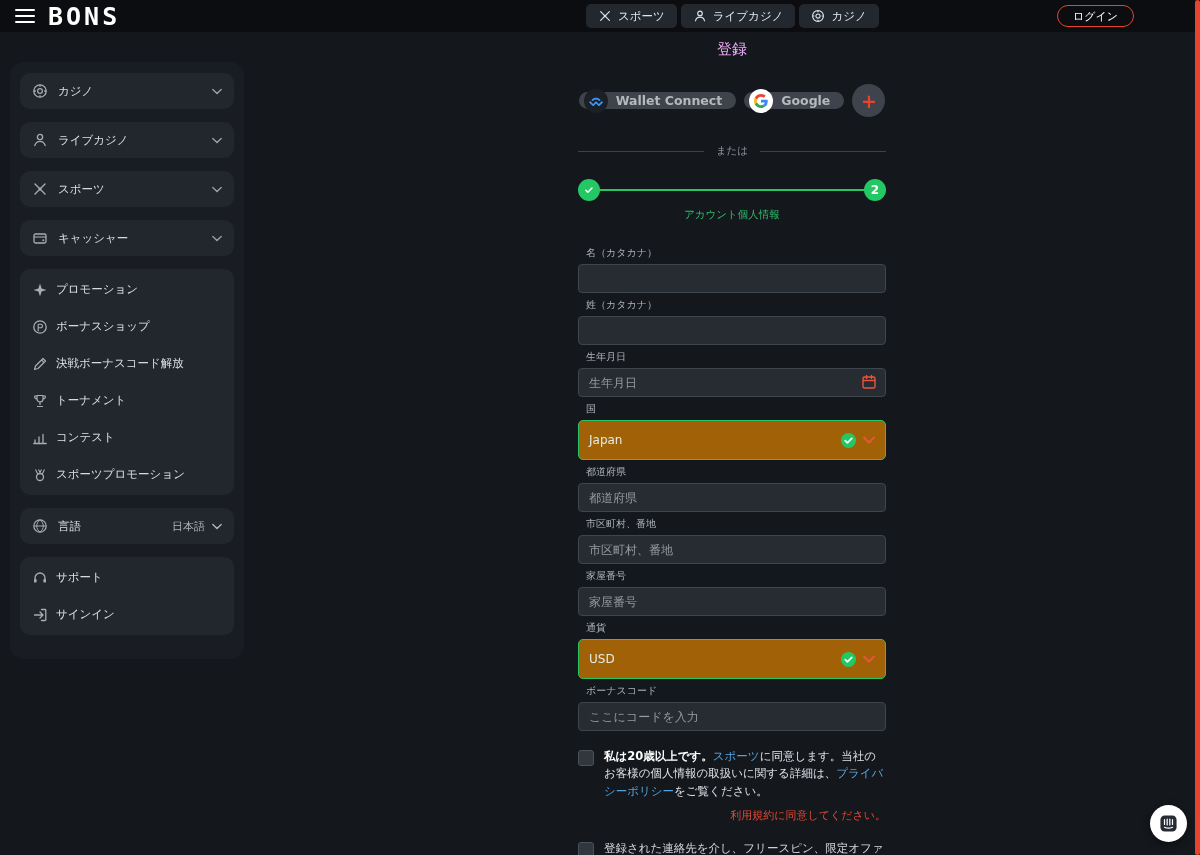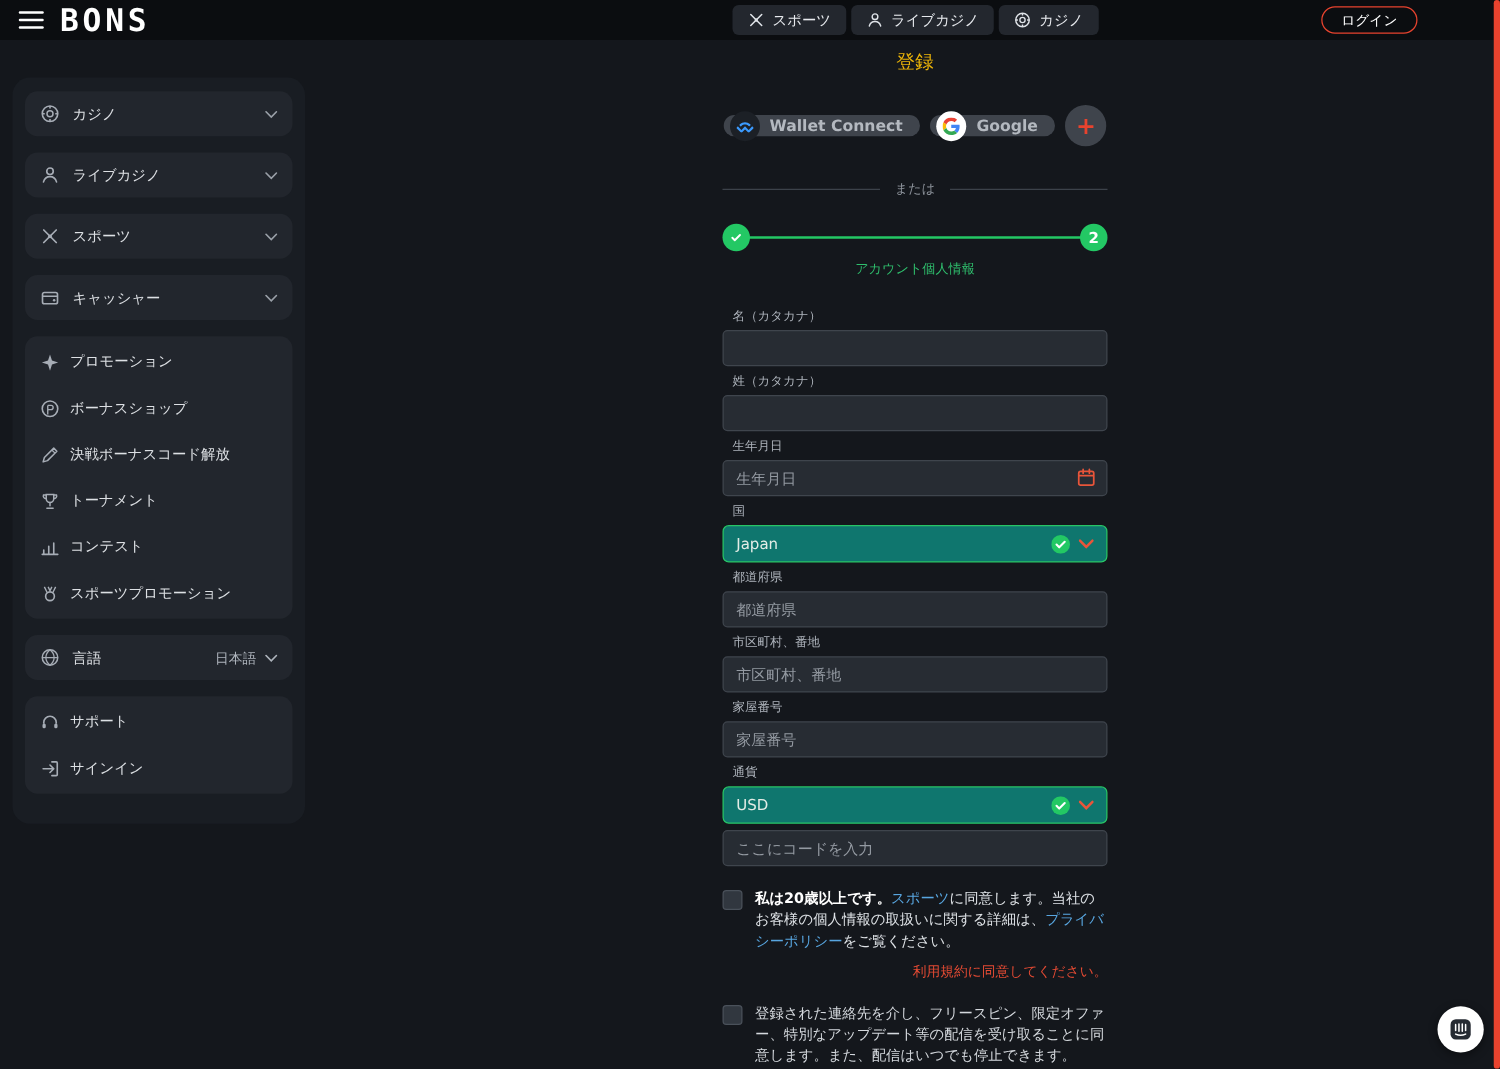"登録" .page-title { color: #eab308 -> #f0abfc }
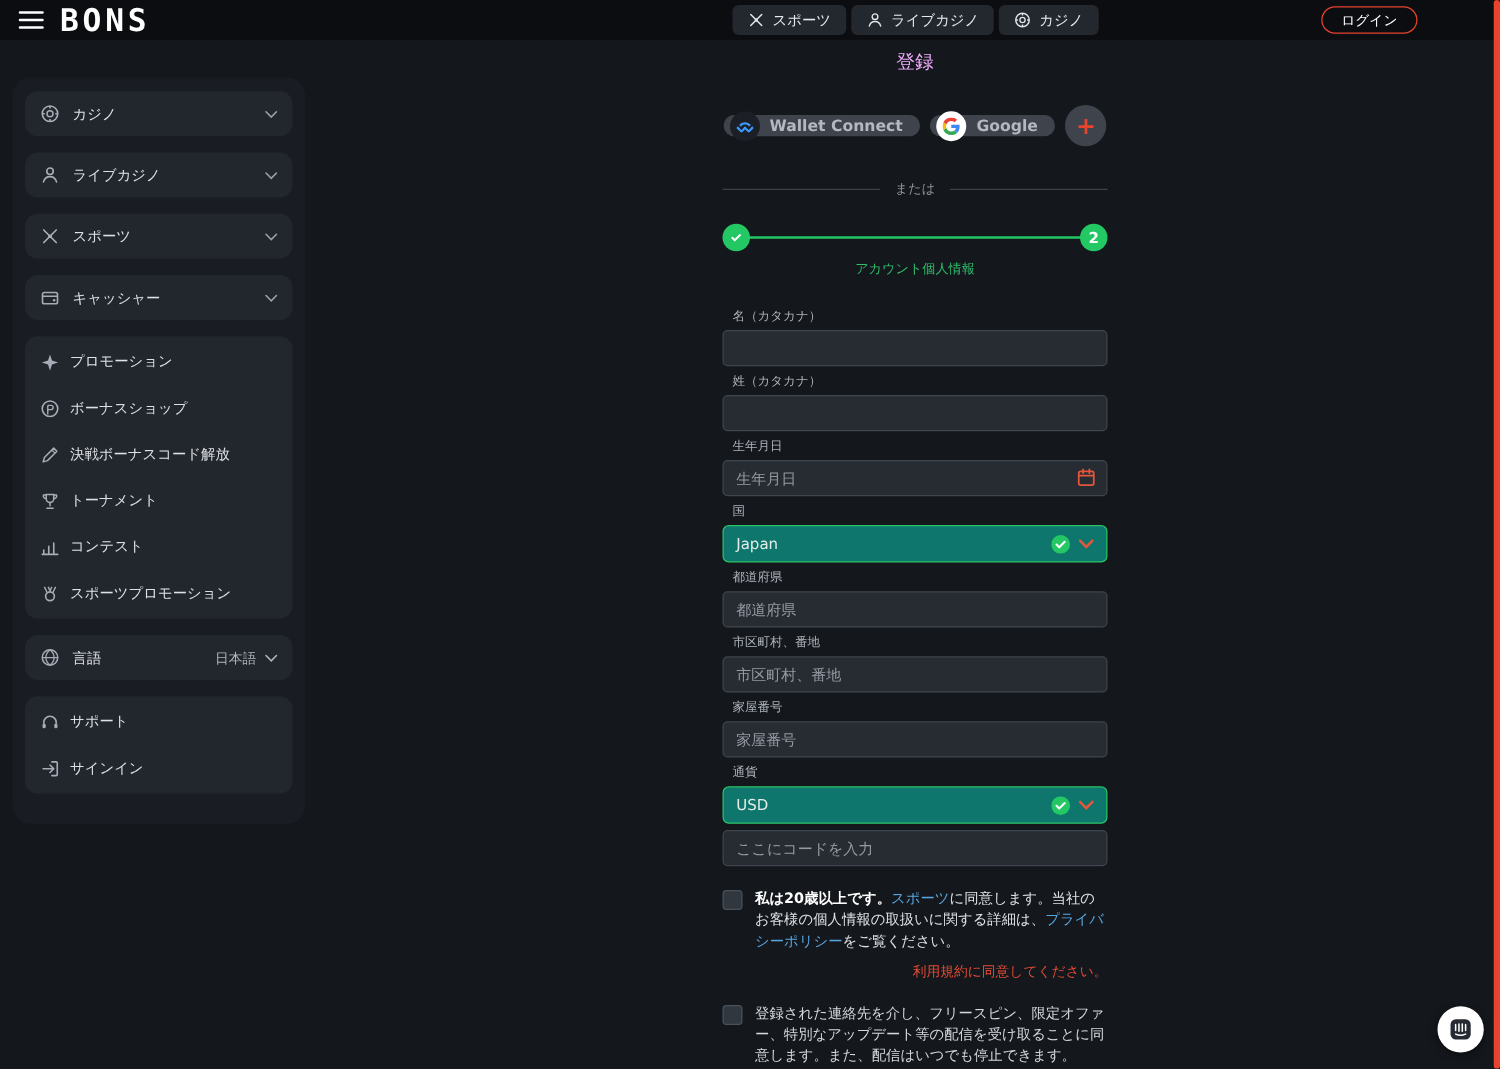"Japan" .sel { background: #0f766e -> #a16207; height: 30px -> 40px }
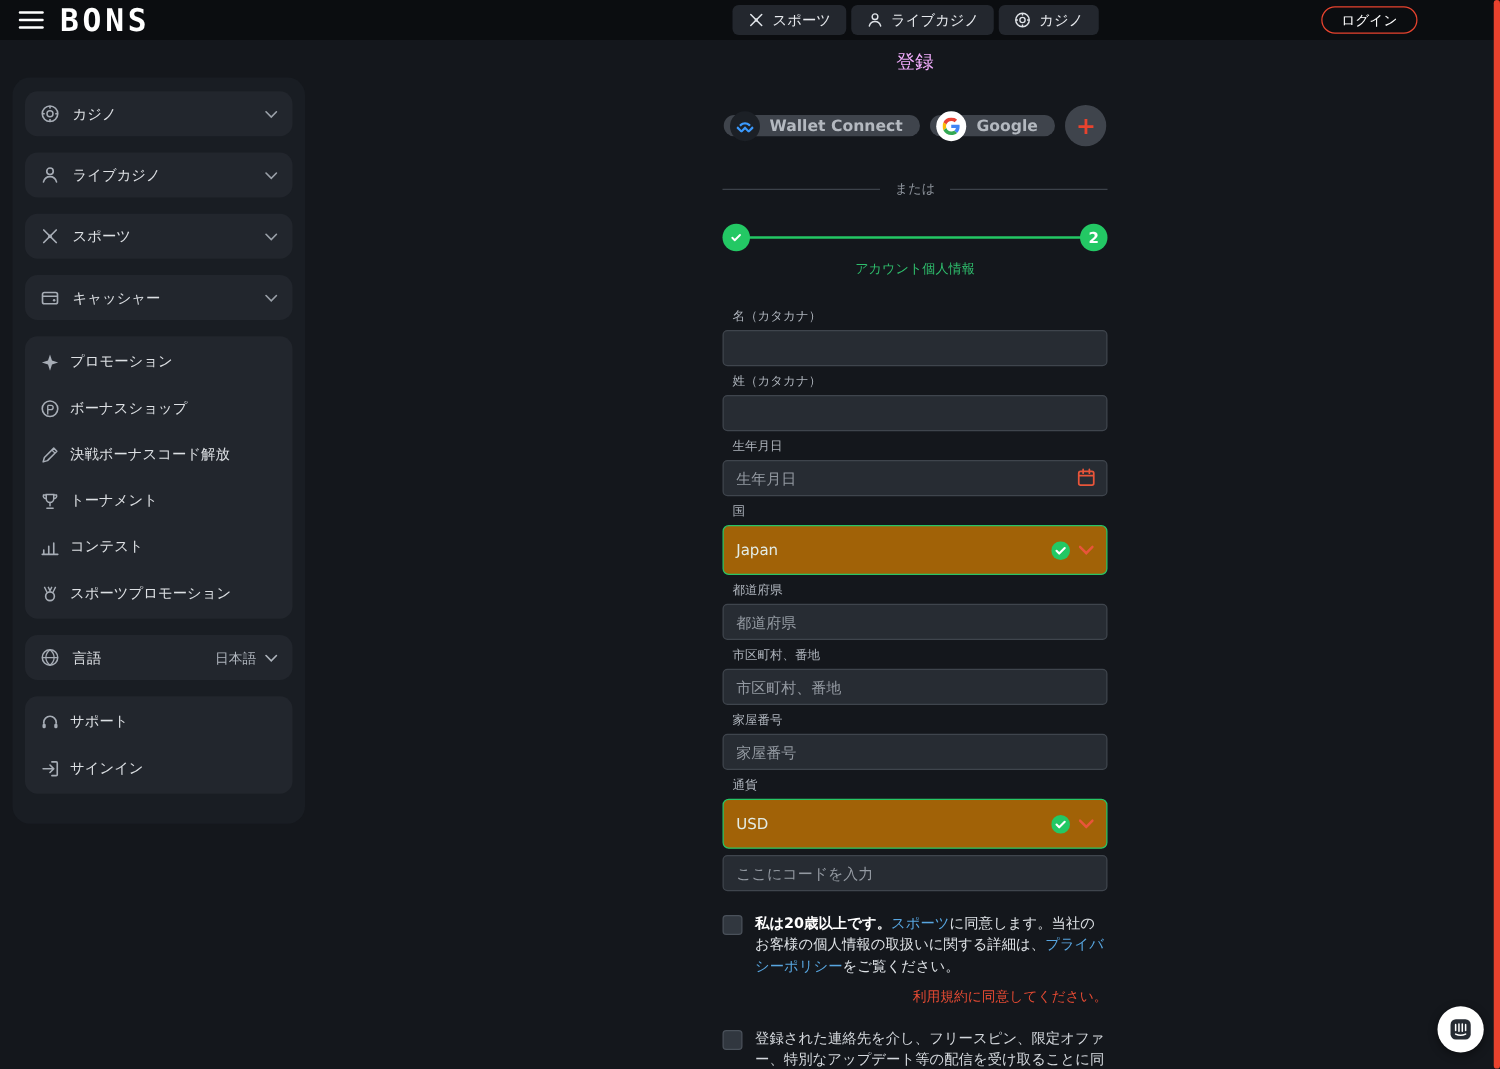"ボーナスコード" label { html: none -> <label>ボーナスコード</label> }
